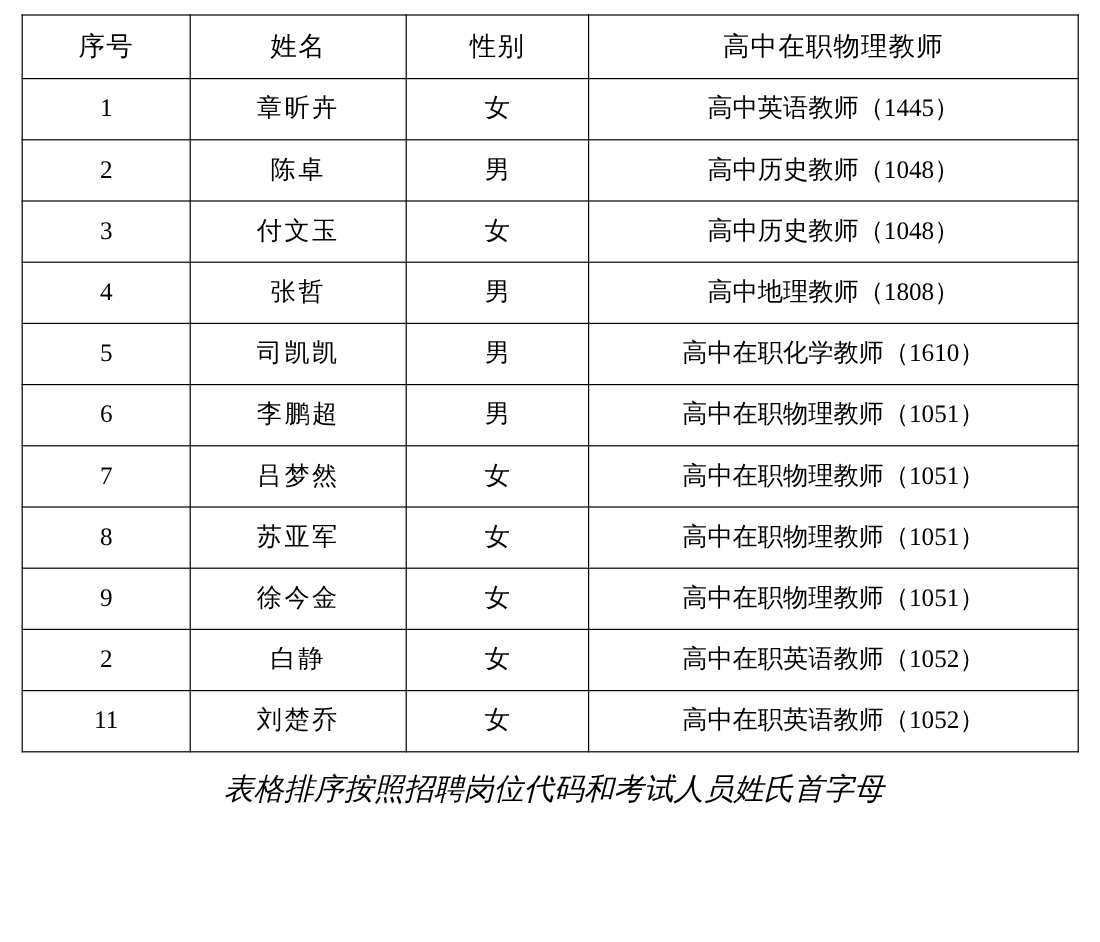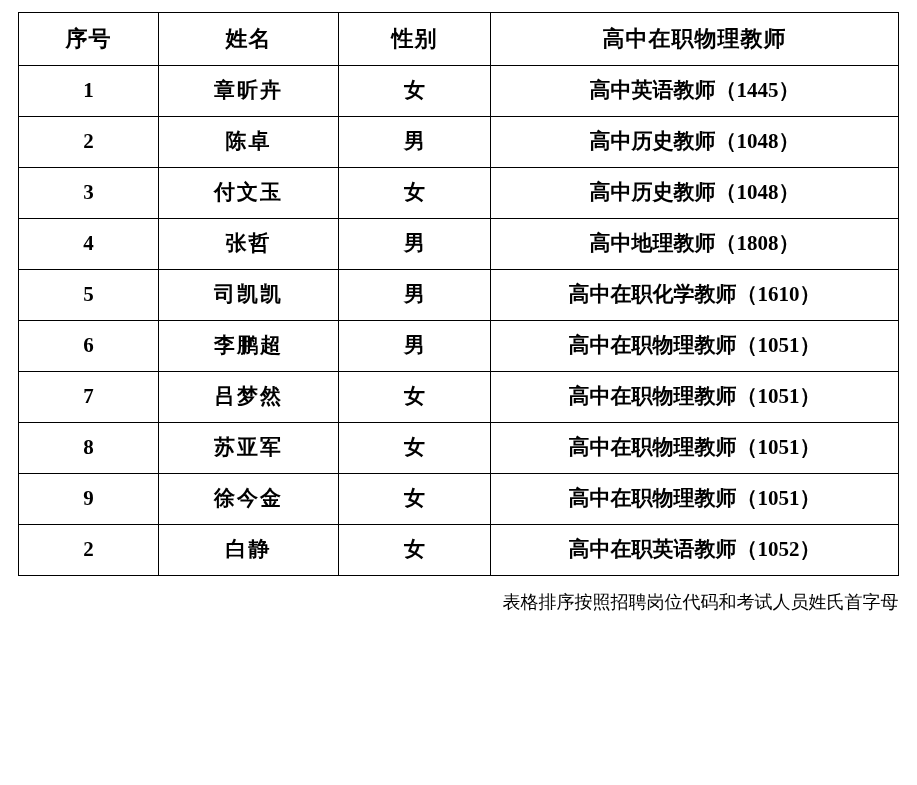"序号" table.roster td, table.roster th { font-weight: bold -> normal }
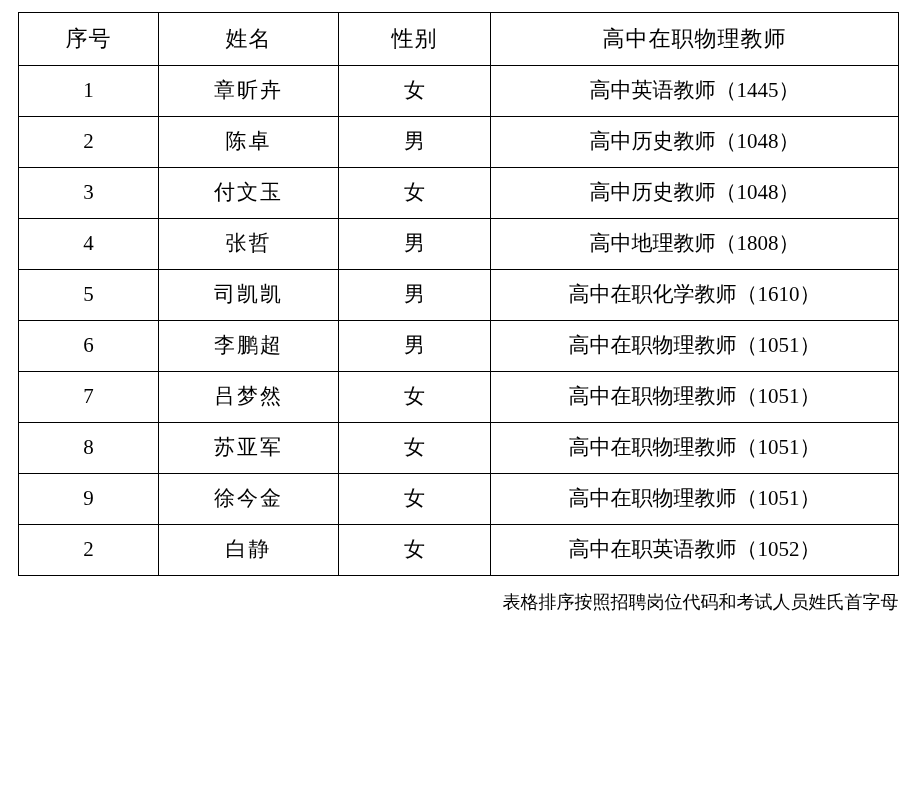"11" tr { html: none -> <tr> <td>11</td> <td>刘楚乔</td> <td>女</td> <td>高中在职英语教师（1052）</td> </tr> }
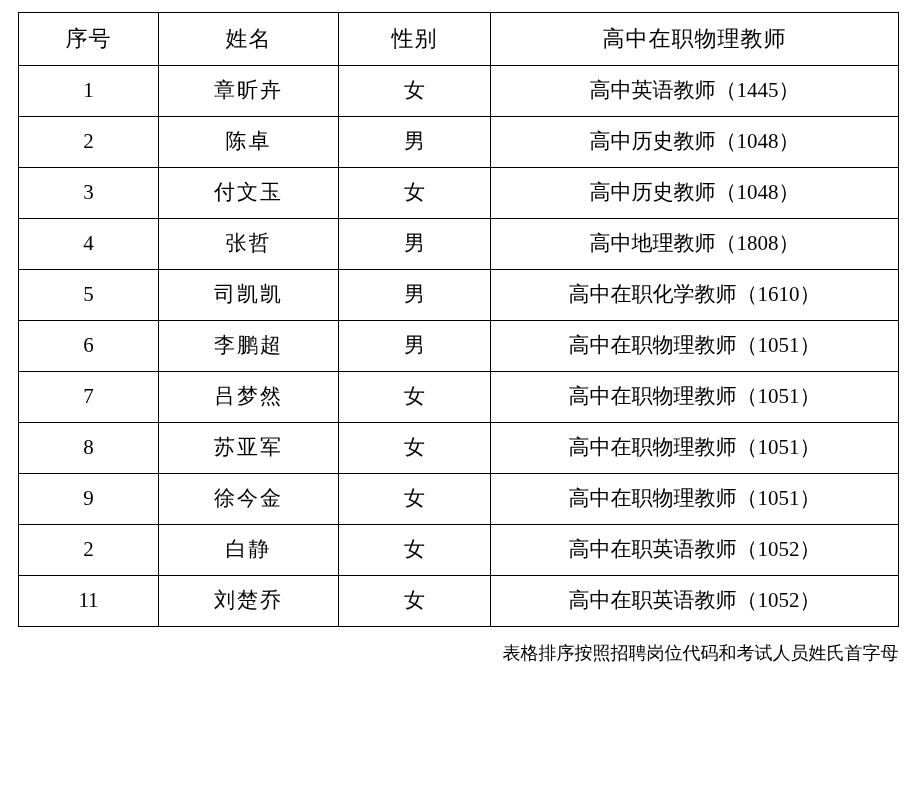"表格排序按照招聘岗位代码和考试人员姓氏首字母" .footnote { font-size: 18px -> 25px; font-style: none -> italic; text-align: right -> center }
